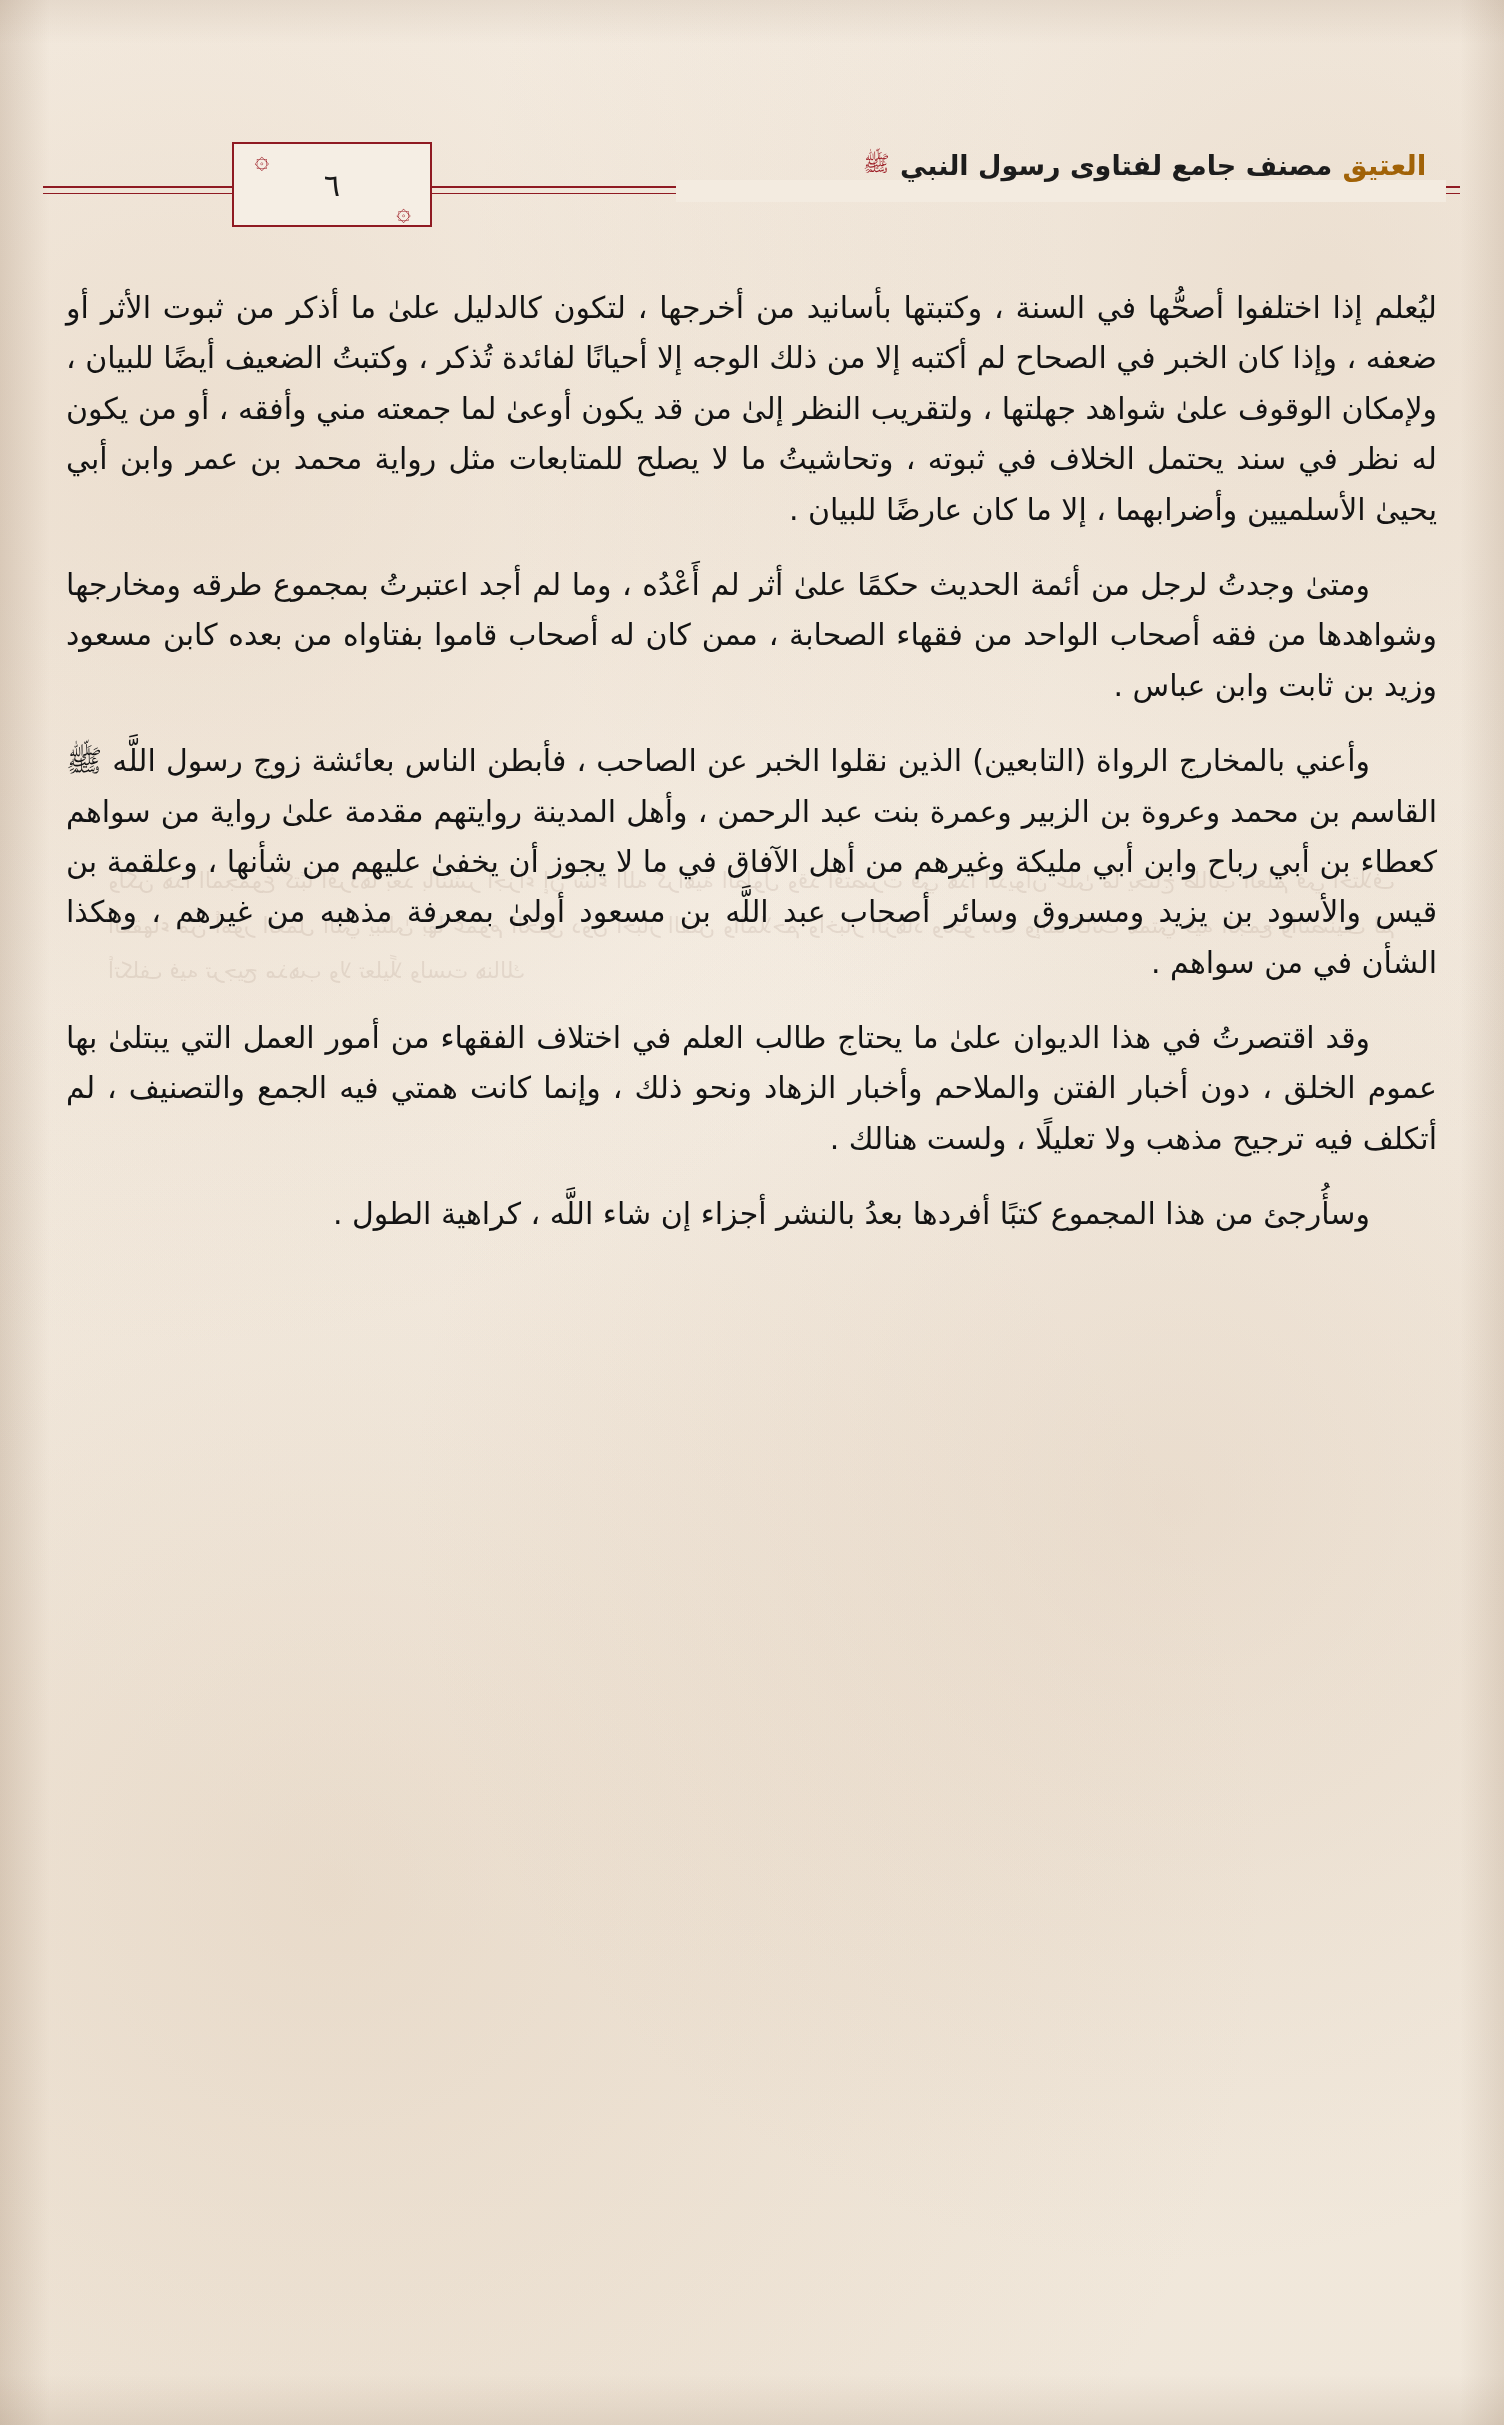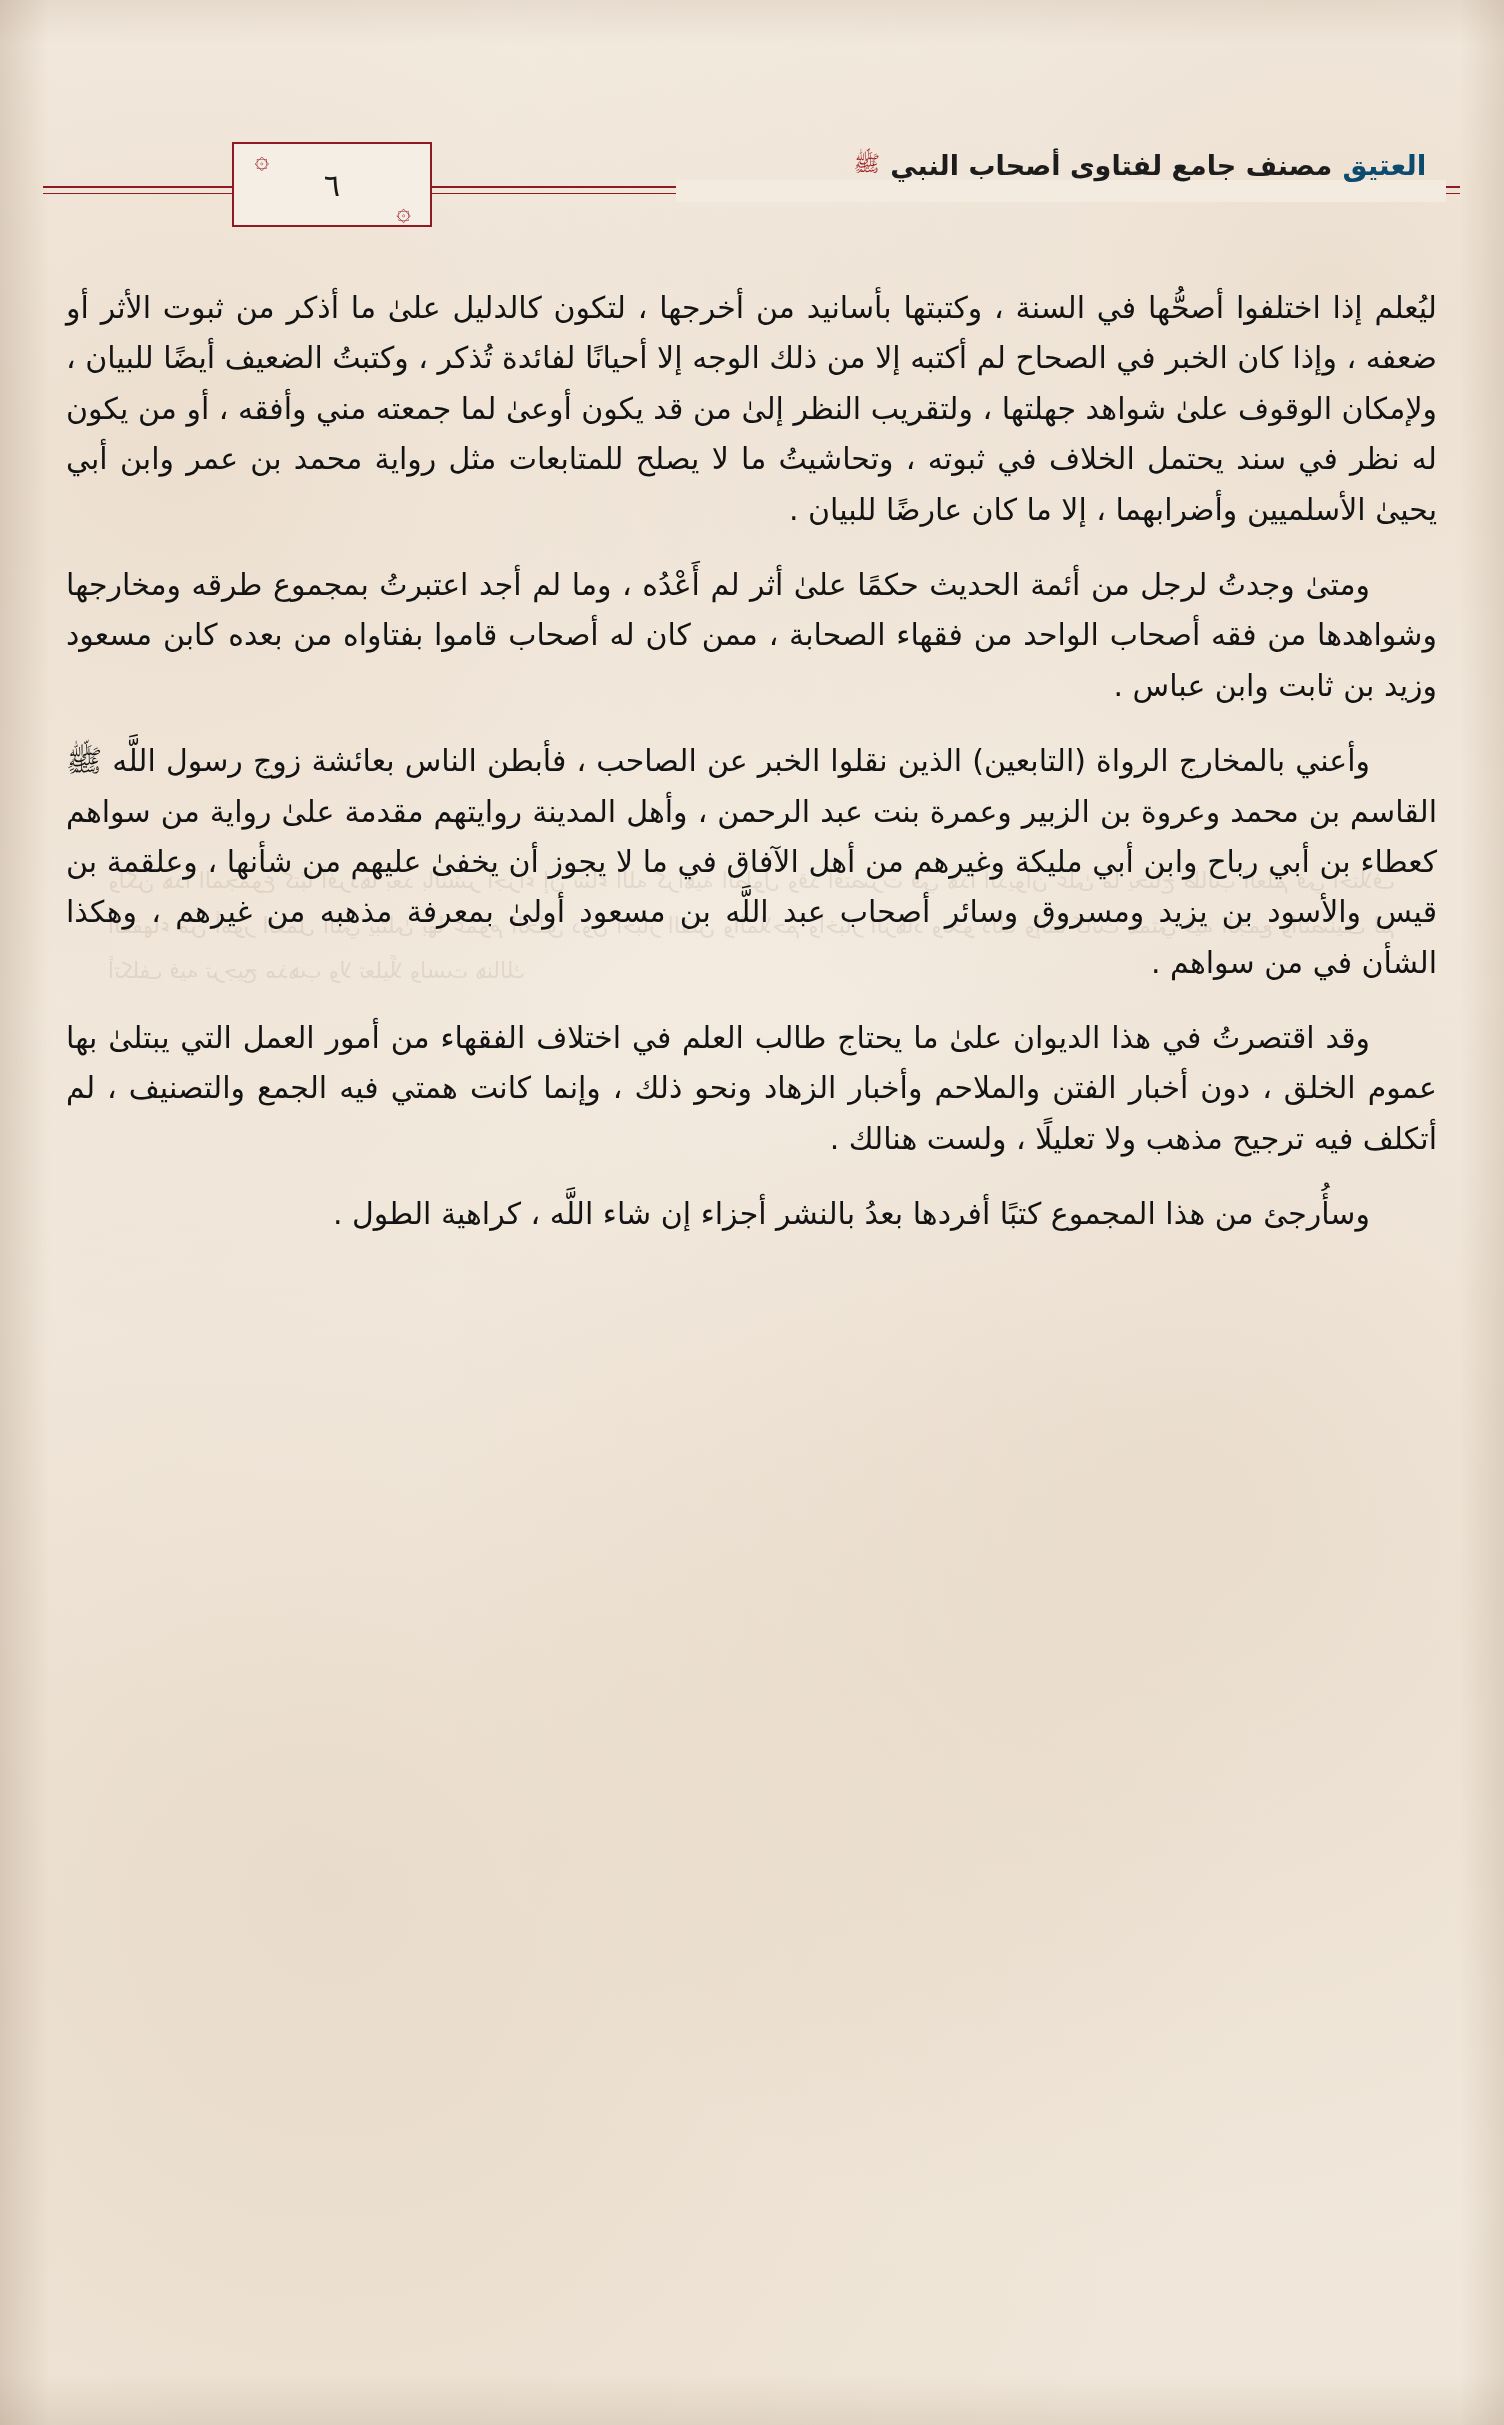"مصنف جامع لفتاوى أصحاب النبي" span.title-black { text: أصحاب -> رسول }
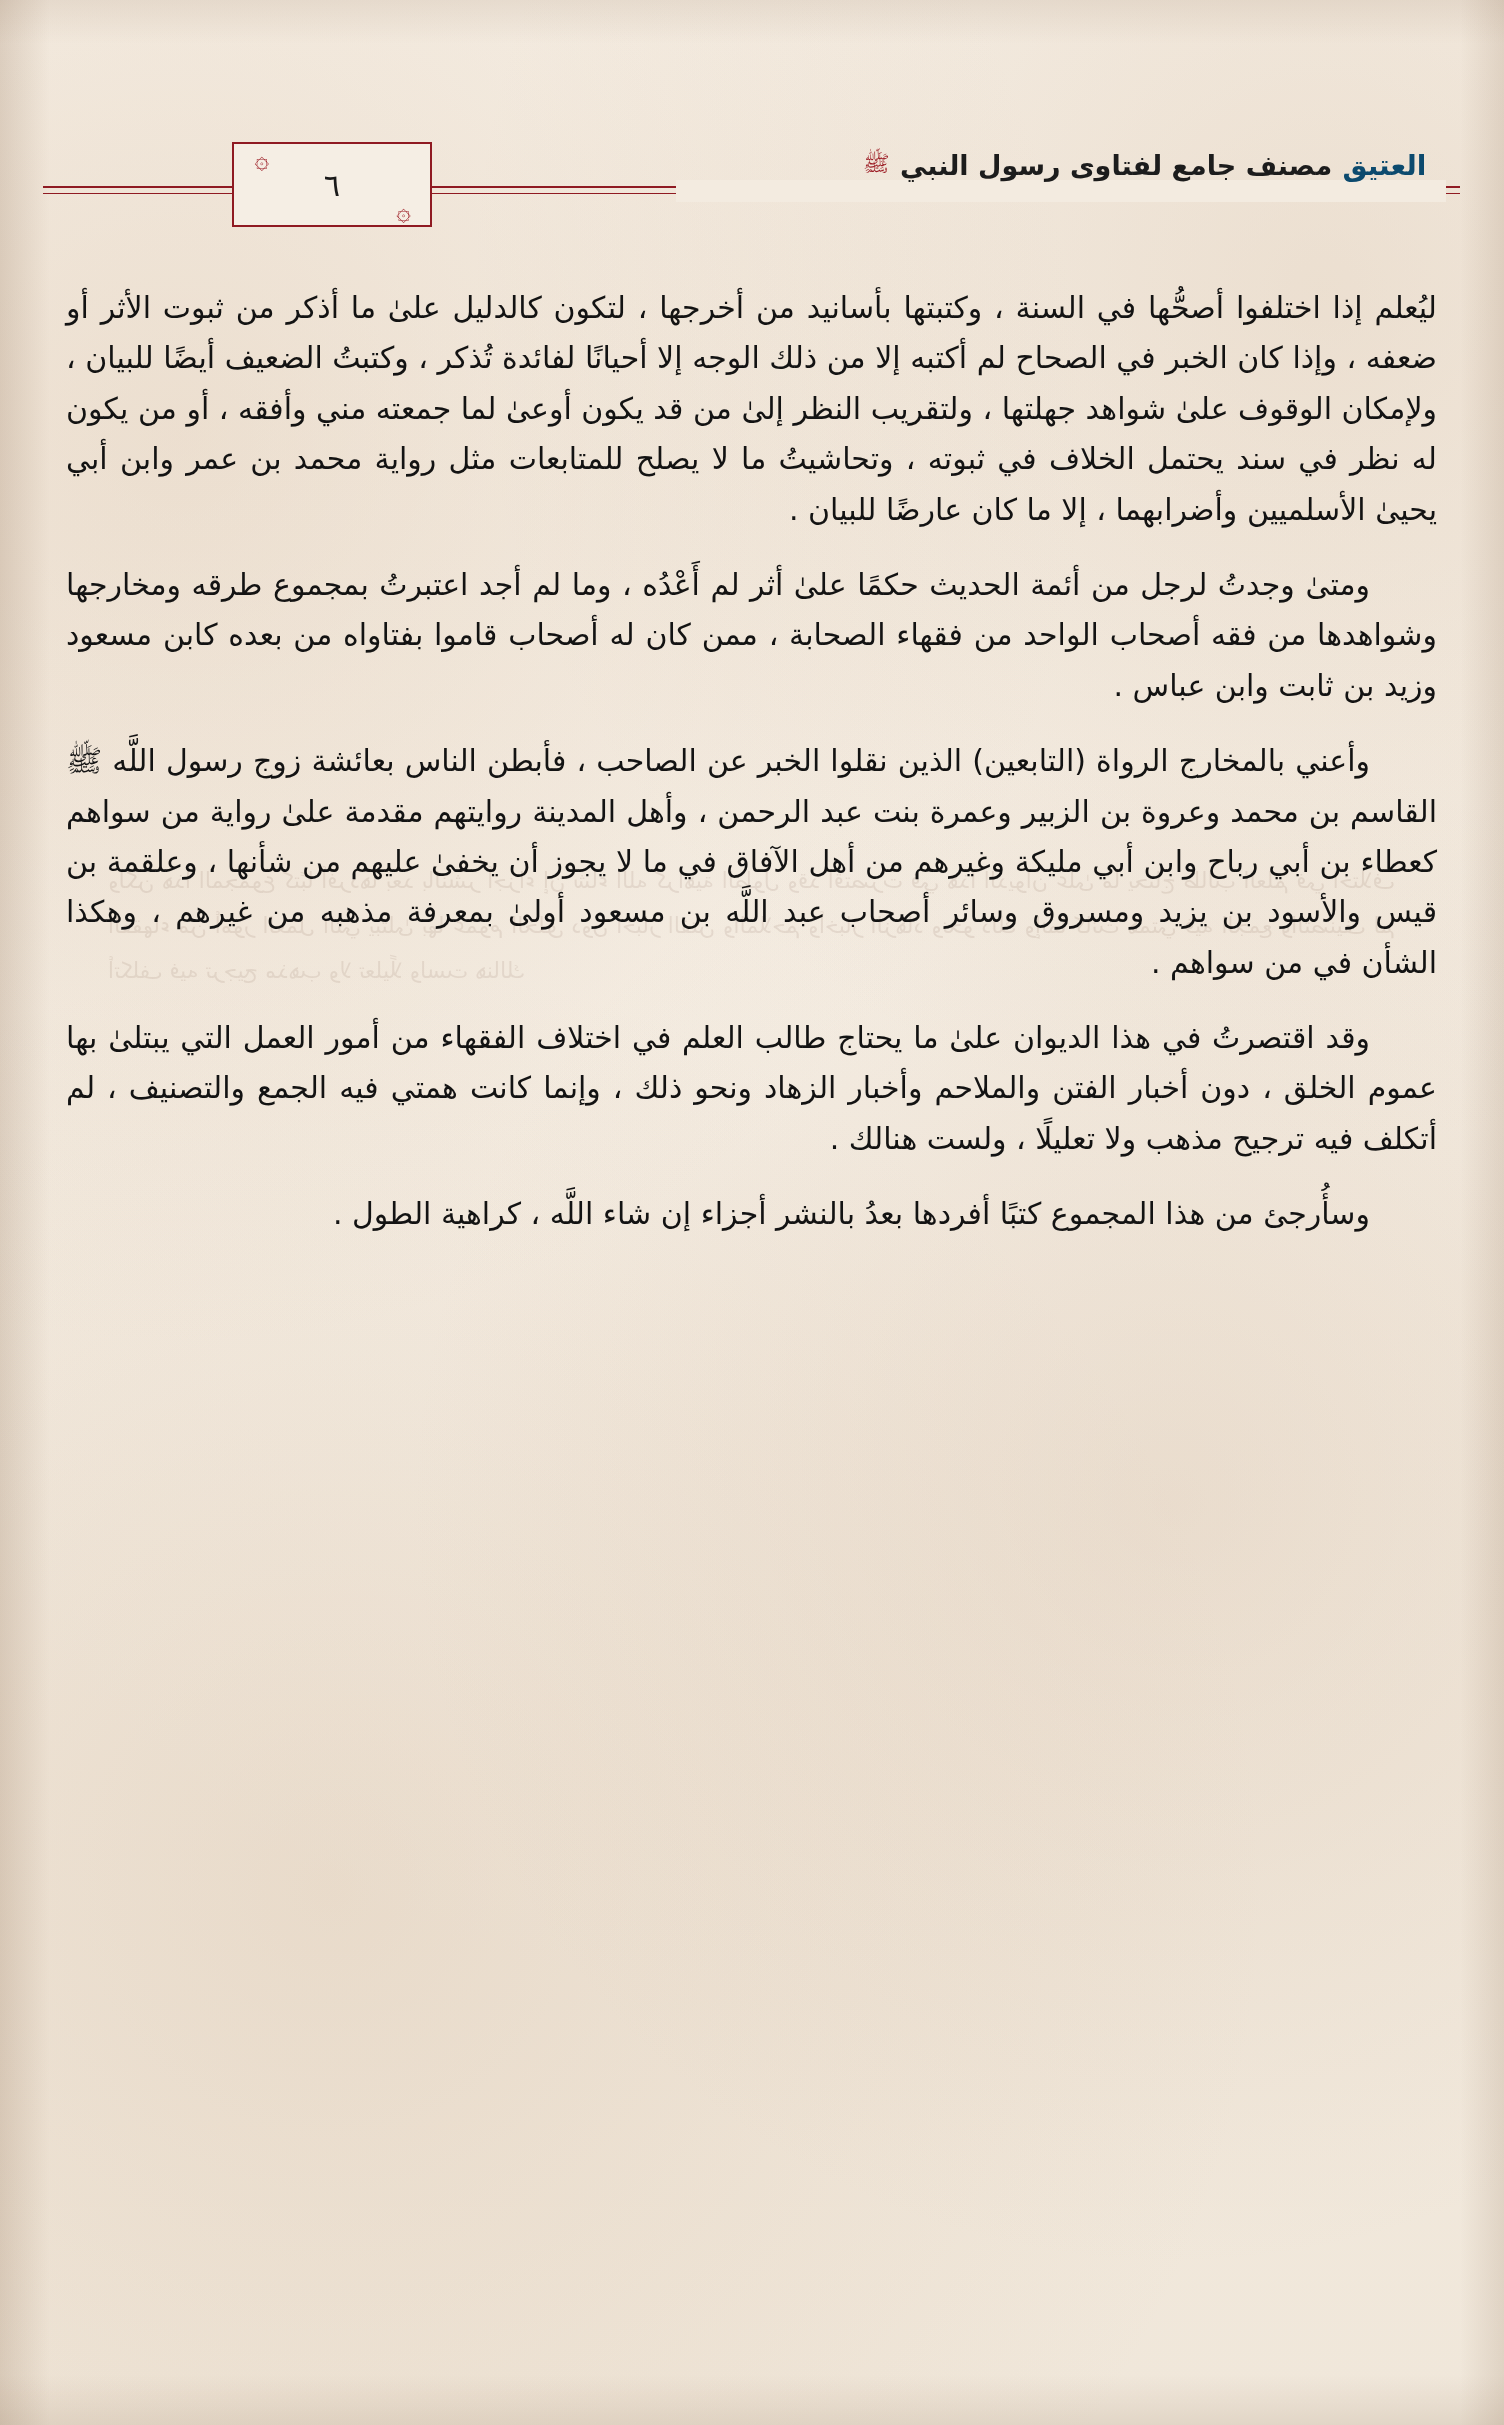"العتيق" .title-red { color: #0c4a6e -> #a16207 }
